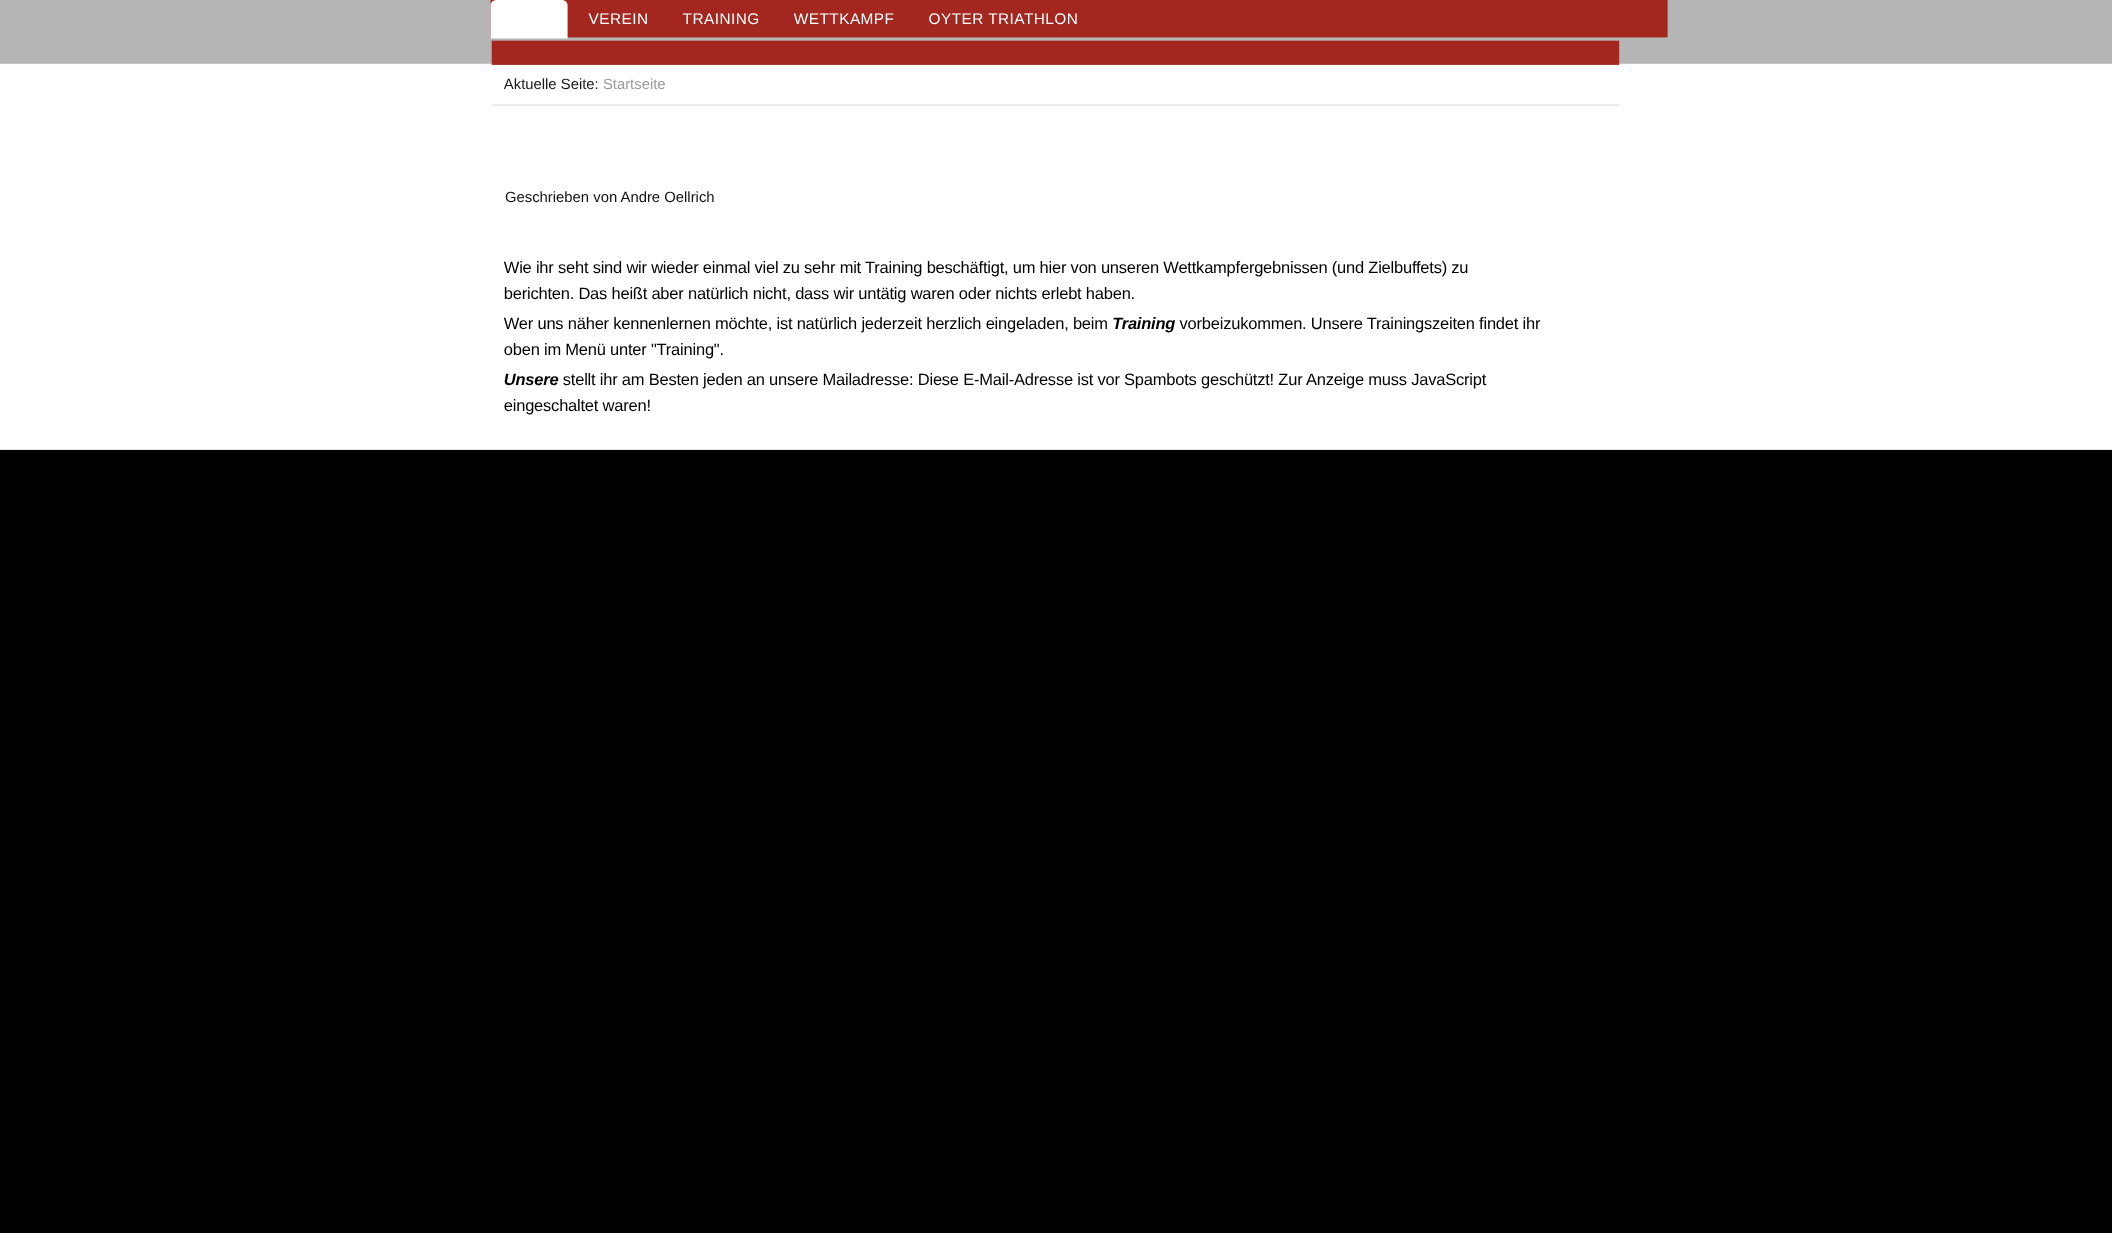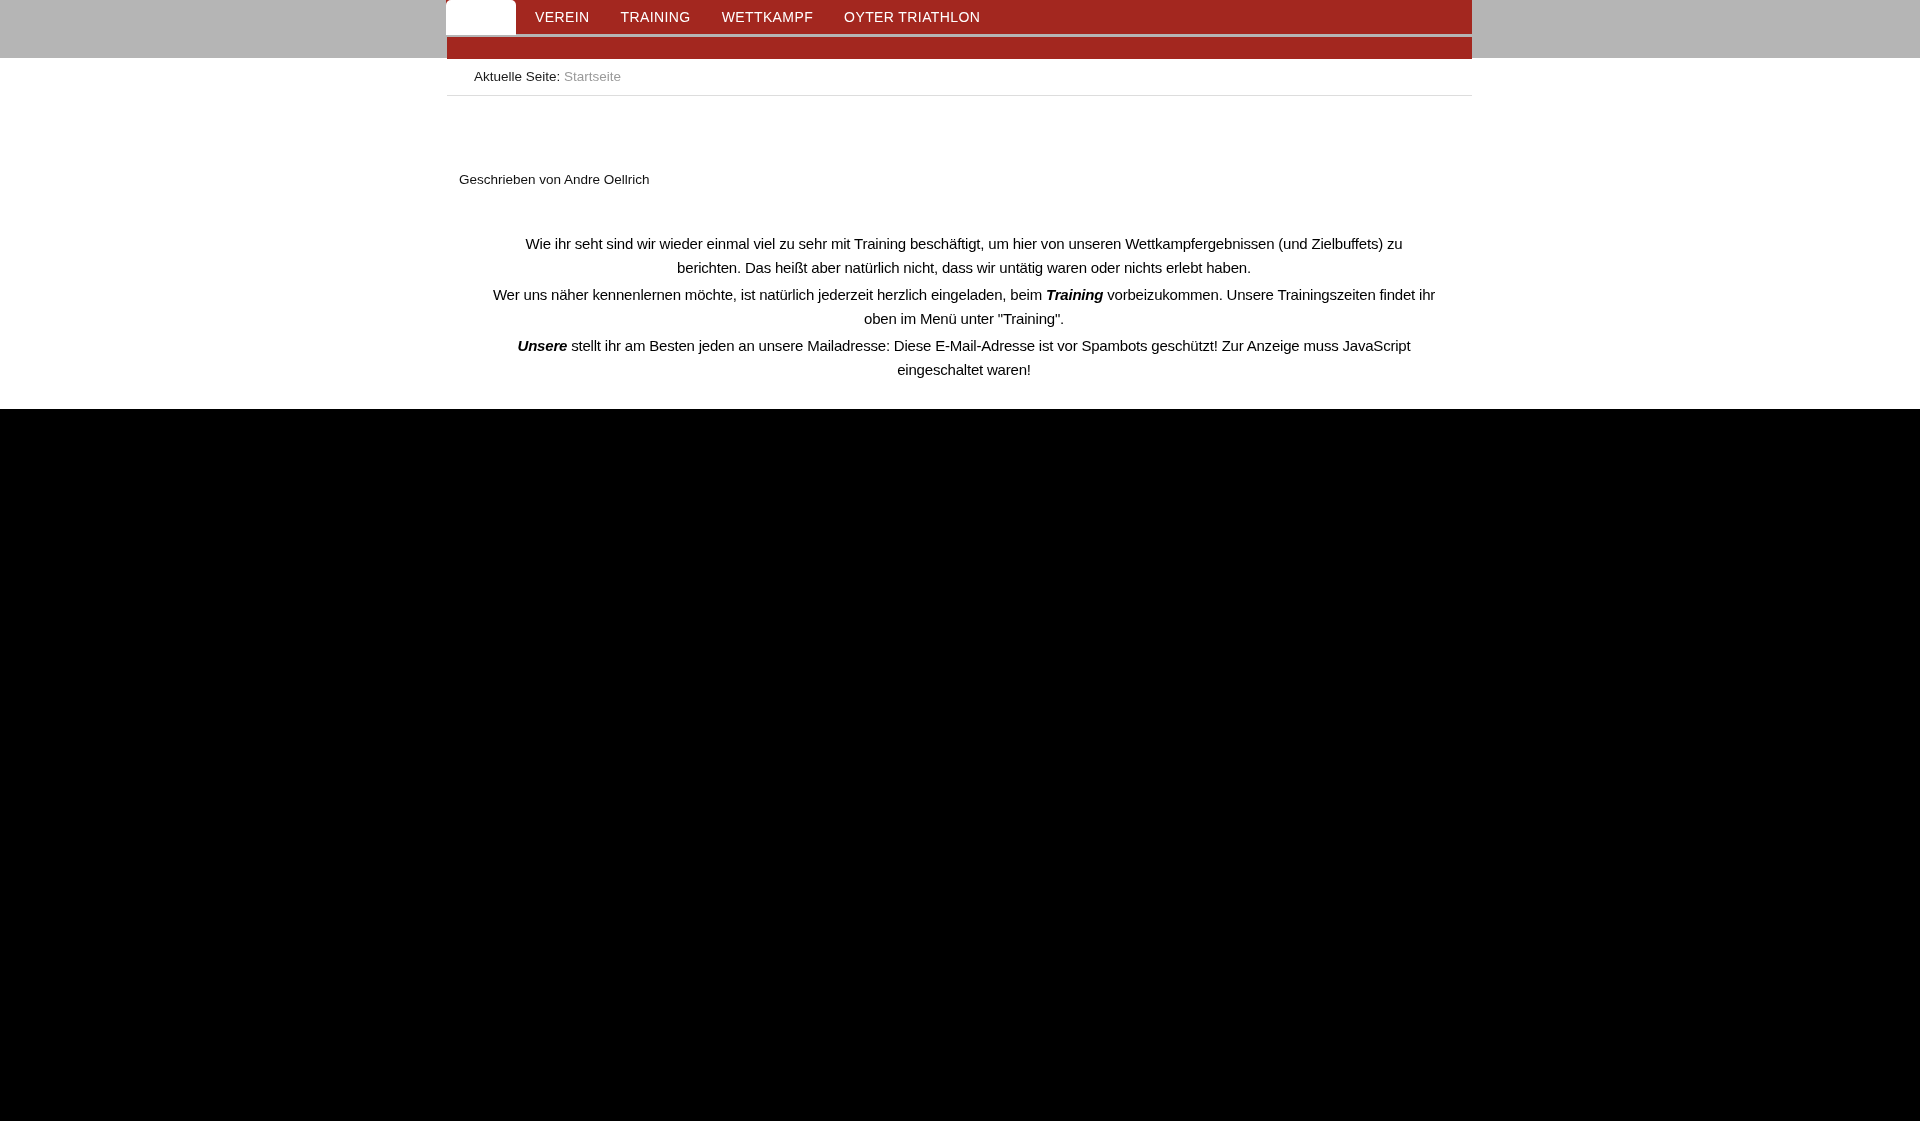"VEREIN" .navbar { padding-left: none -> 44px }
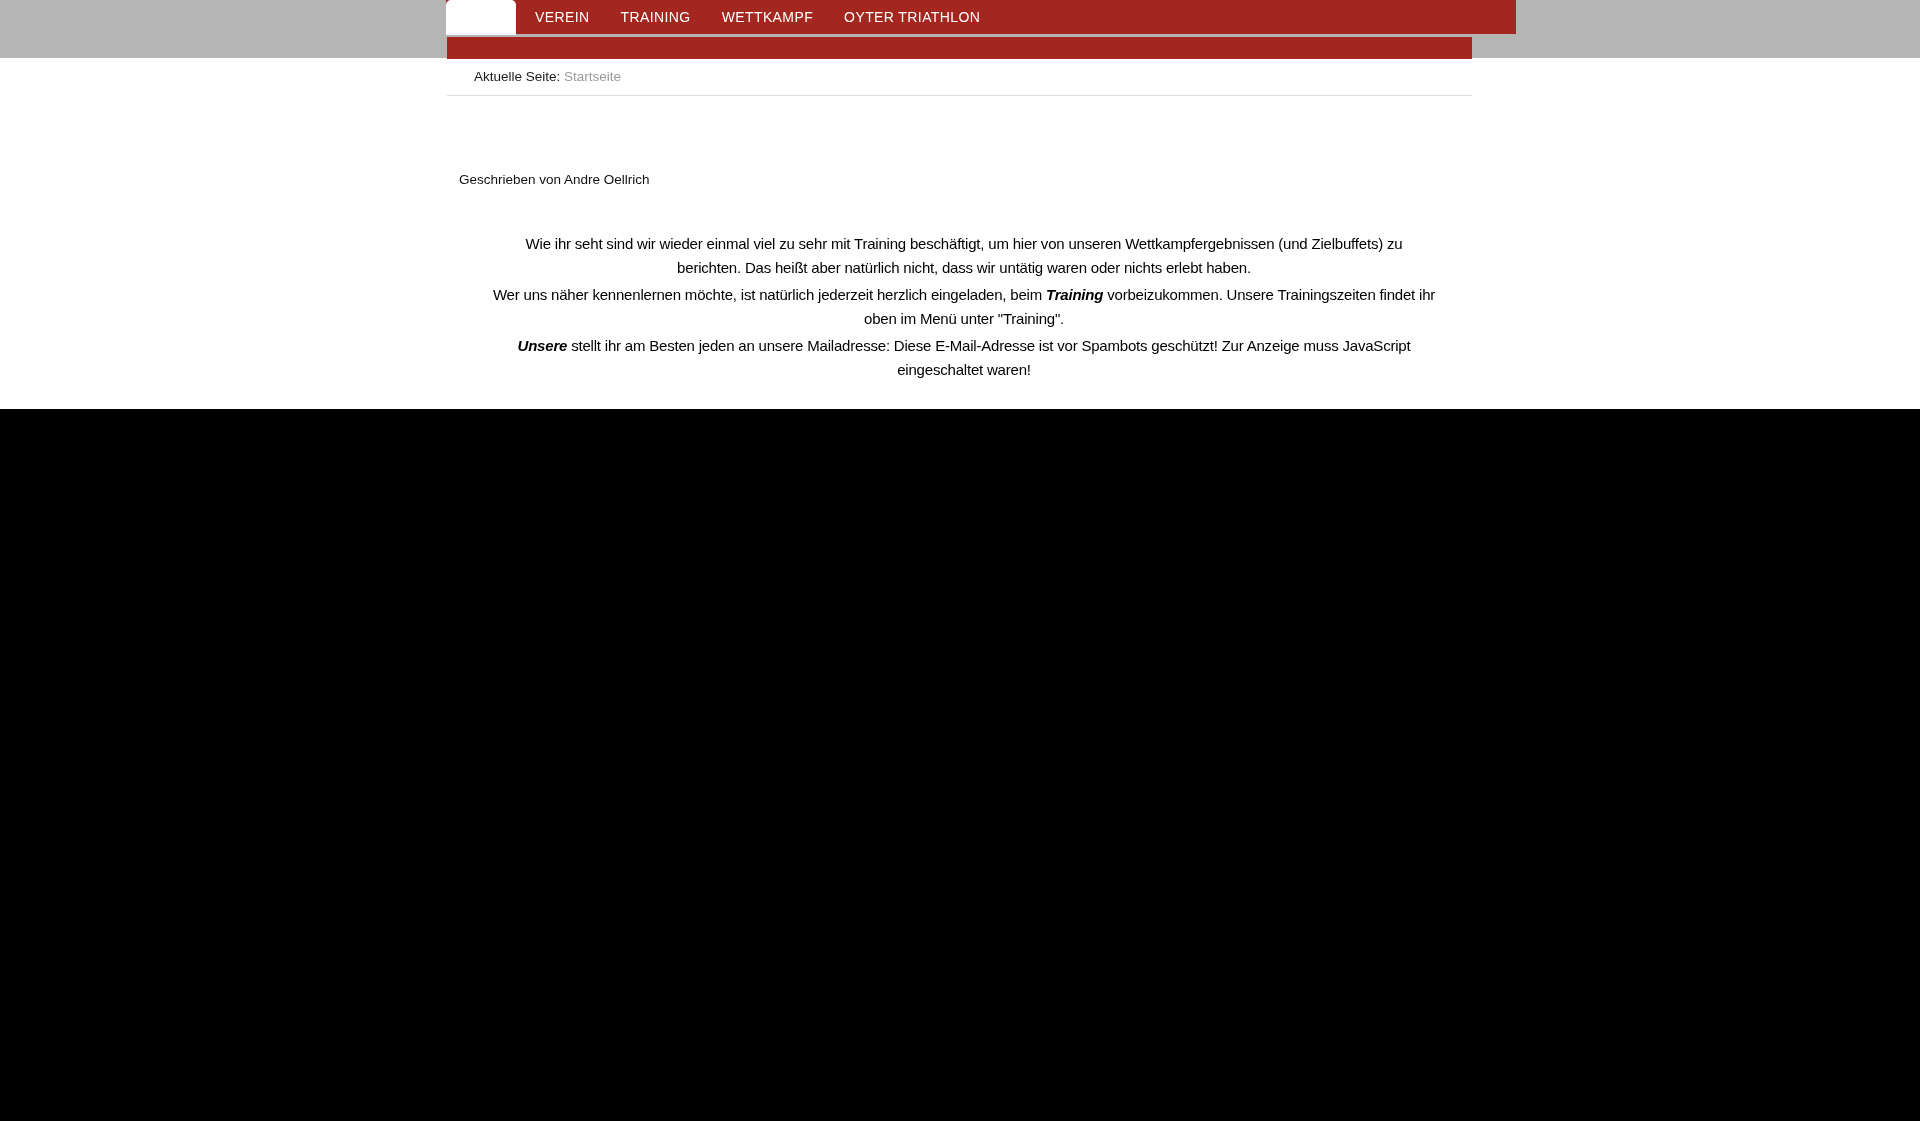"Aktuelle Seite: Startseite" .breadcrumb { left: 28px -> 12px }
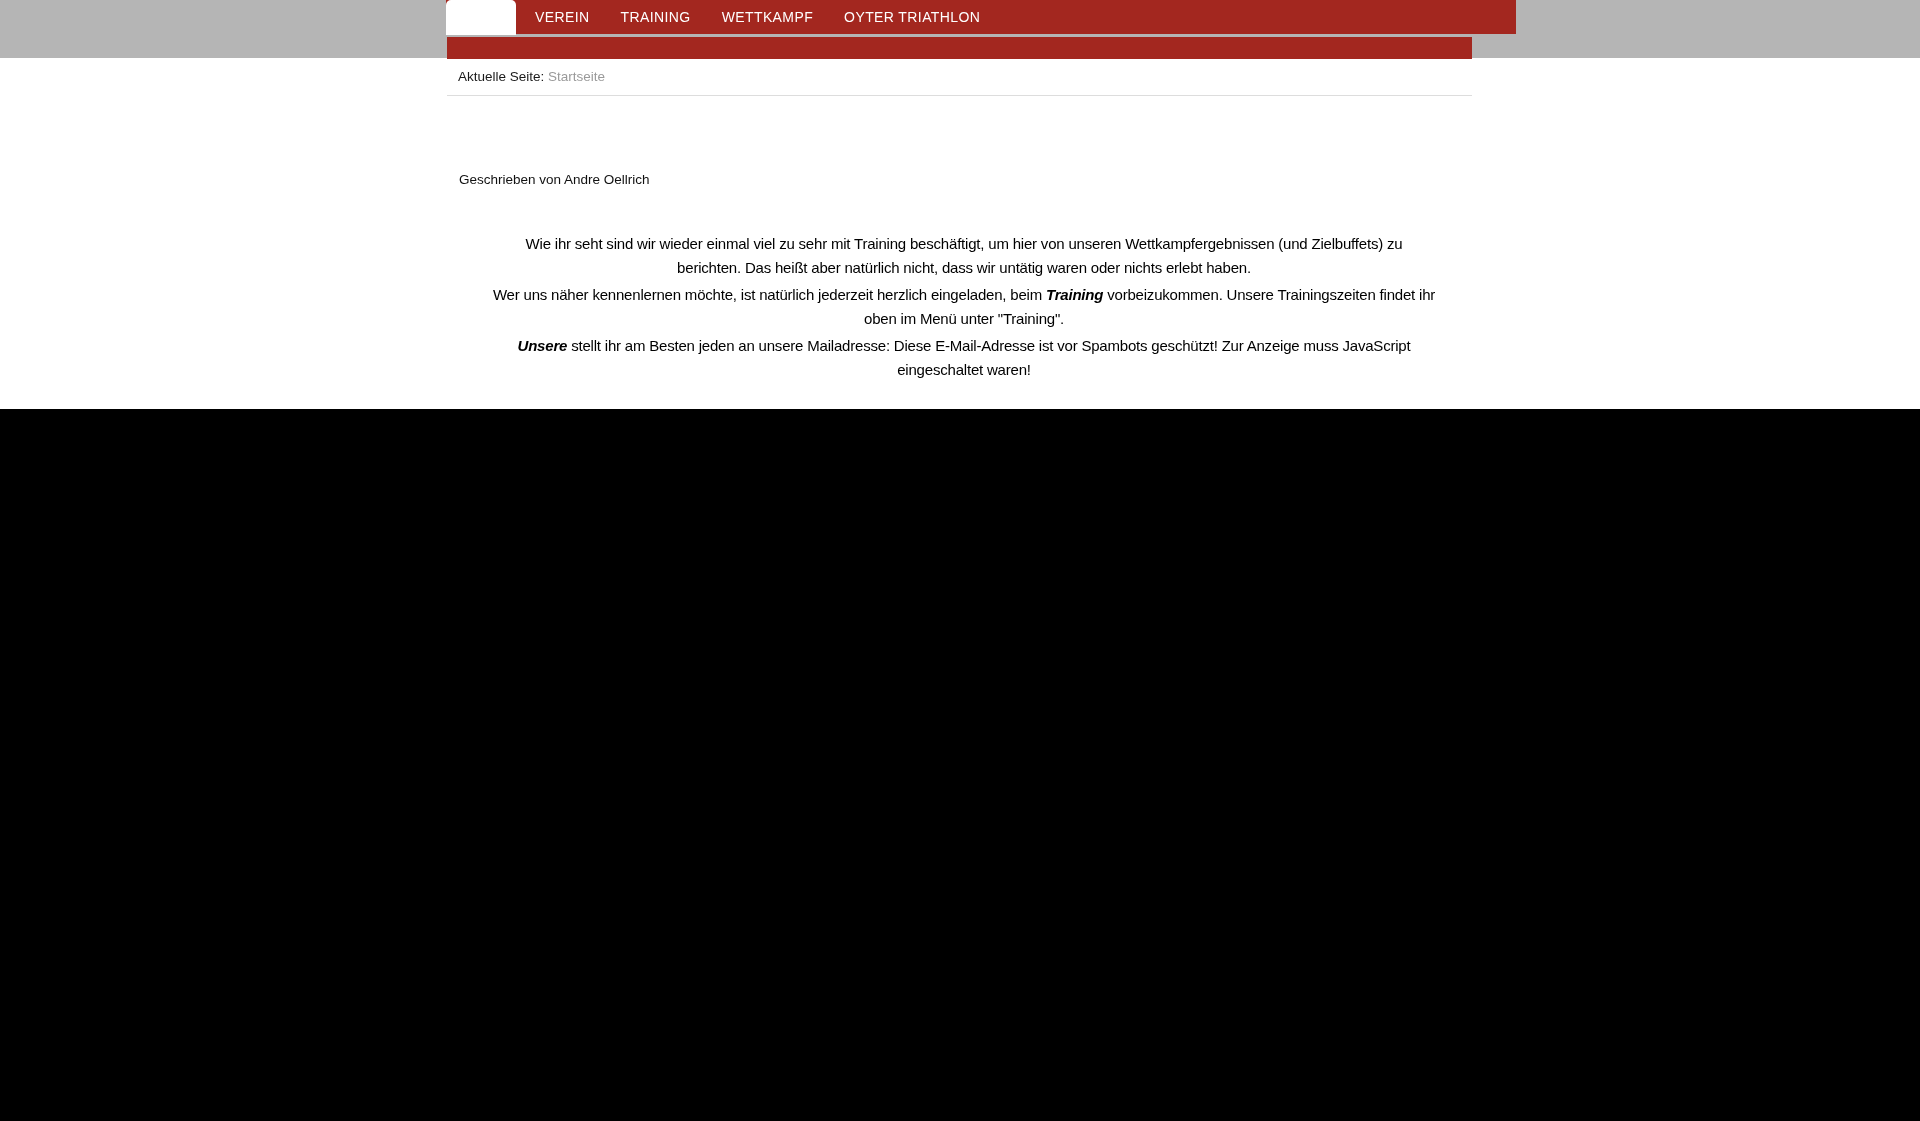"Wie ihr seht sind wir" .article-body p { text-align: center -> none }
